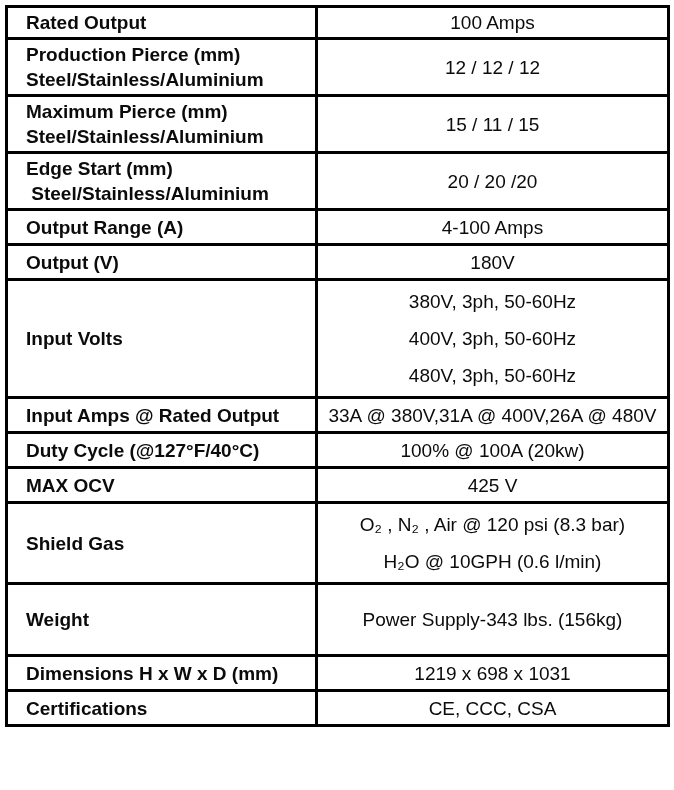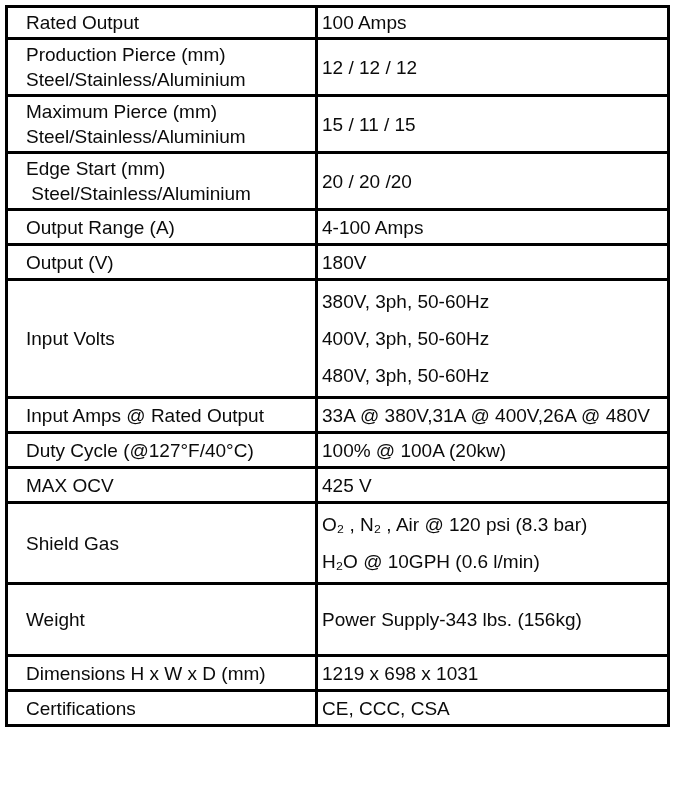"Rated Output" td.label-cell { font-weight: none -> bold }
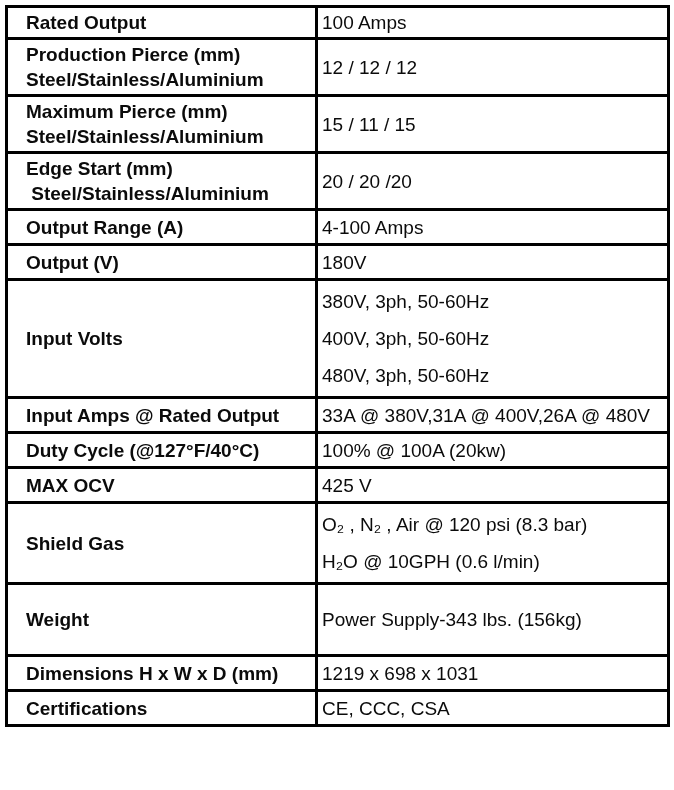"100 Amps" td.value-cell { text-align: none -> center }
